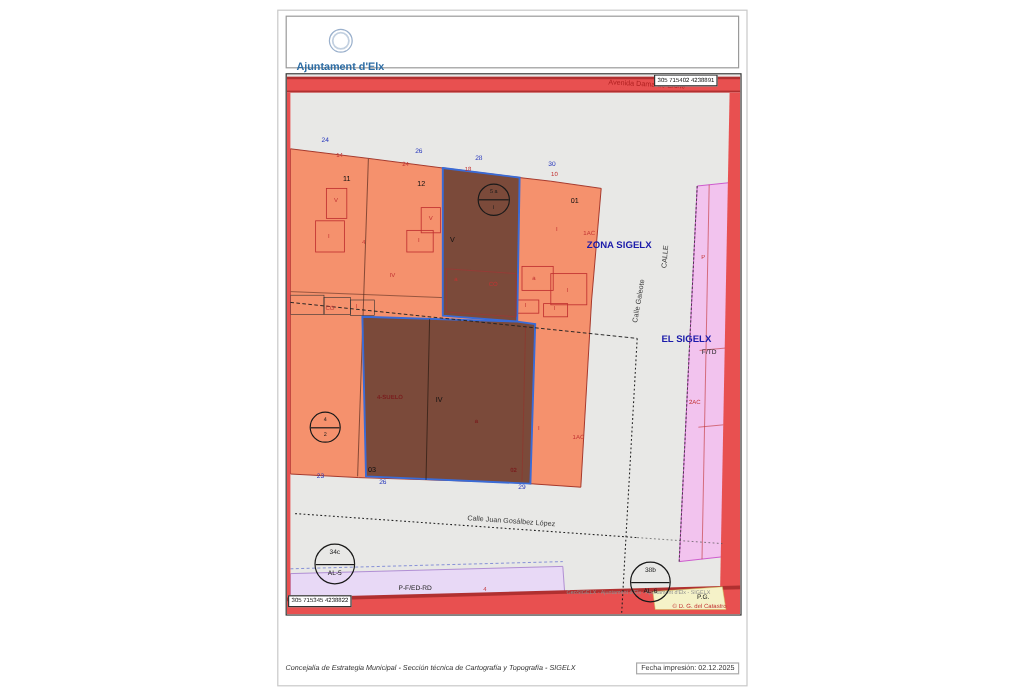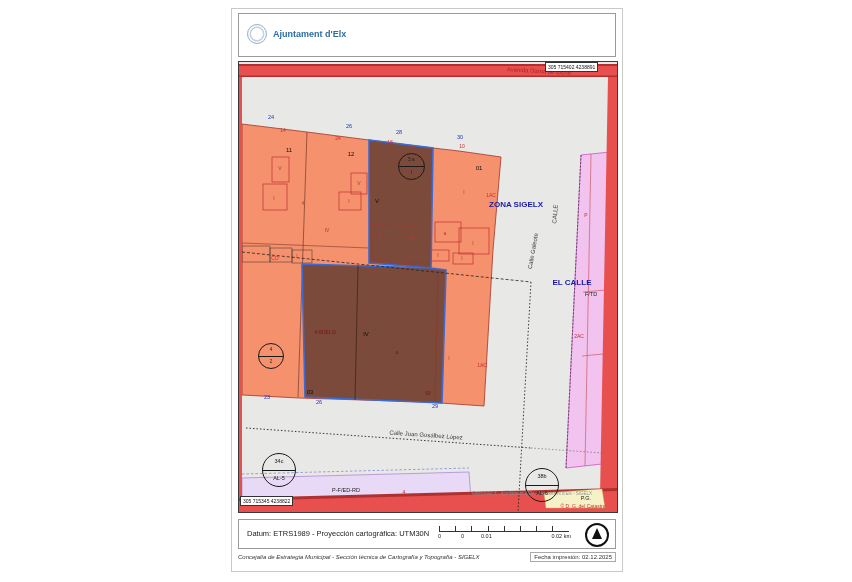"Ajuntament d'Elx" .logo-wrap { flex-direction: none -> column }
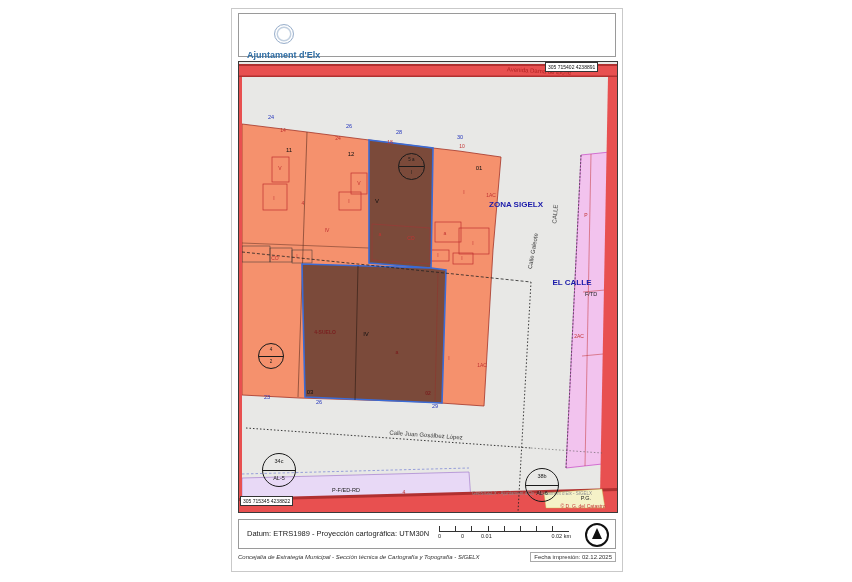"EL CALLE" span.lbl { text: CALLE -> SIGELX }
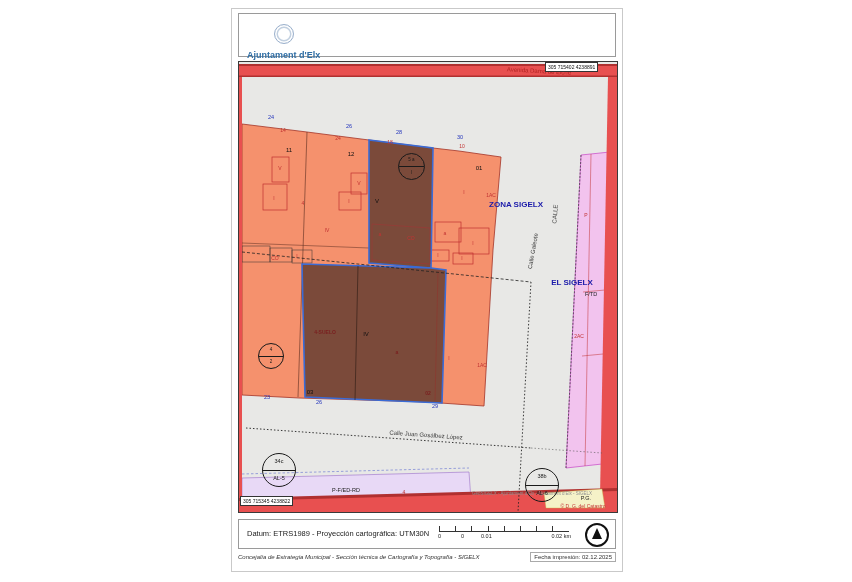"Datum: ETRS1989 - Proyección" div.bottom-bar { html: <div> <span>Datum: ETRS1989 - Proyección cartográfica: UTM30N</span> <div> <div></div> <span>0</span> <span>0</span> <span>0.01</span> <span>0.02 km</span> </div> <div> <span></span> </div> </div> -> none }
